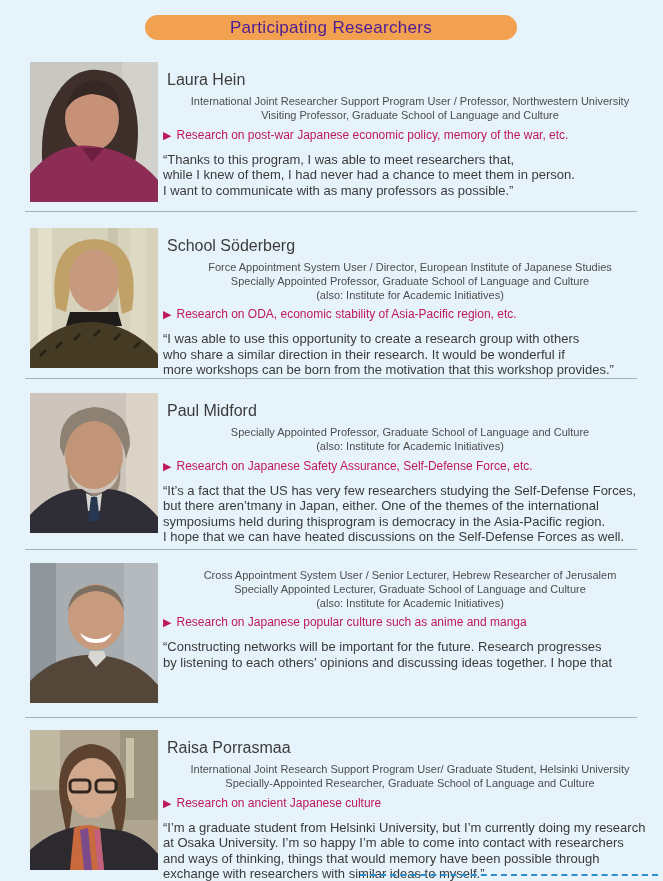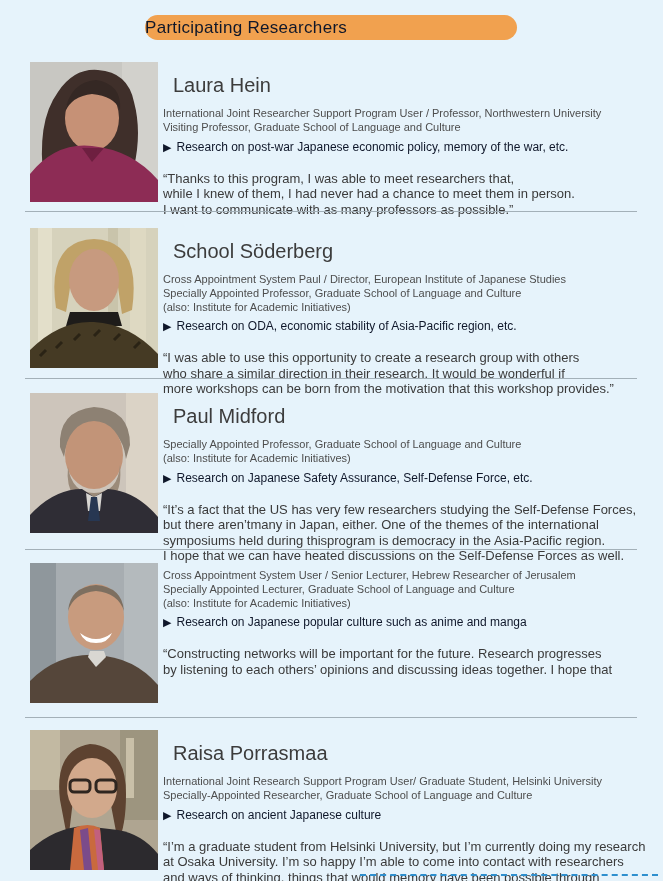"Participating Researchers" .header-pill { color: #0f172a -> #4c1d95; text-align: none -> center }
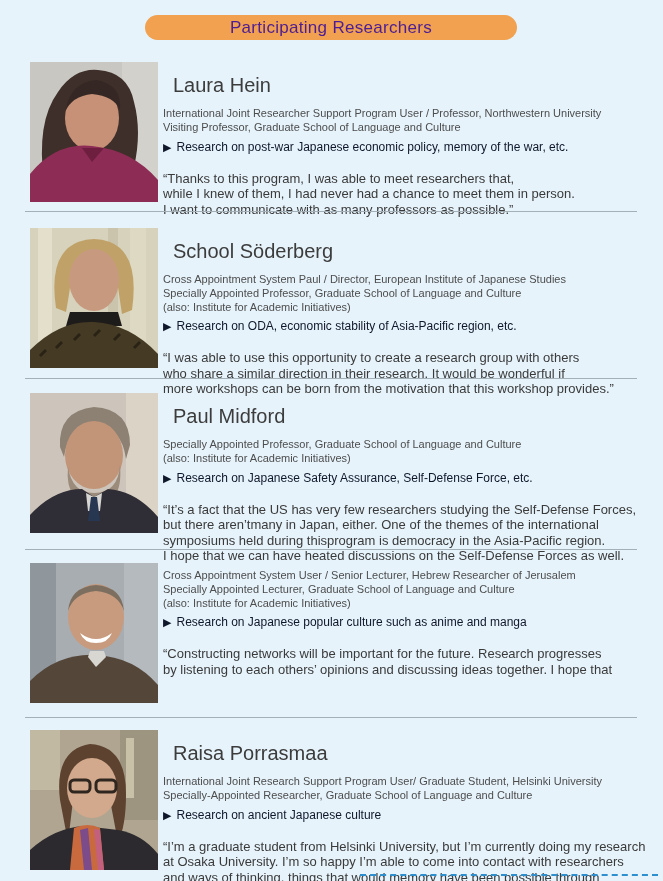"Laura Hein" .name { font-size: 20px -> 16px; margin: 10px -> 4px }
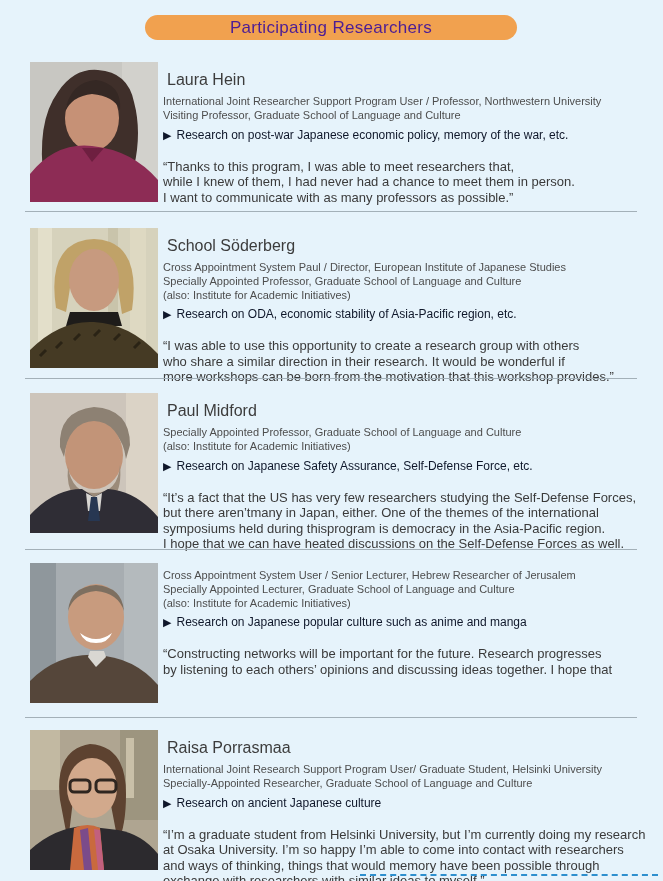"International Joint Researcher Support" .aff { text-align: none -> center }
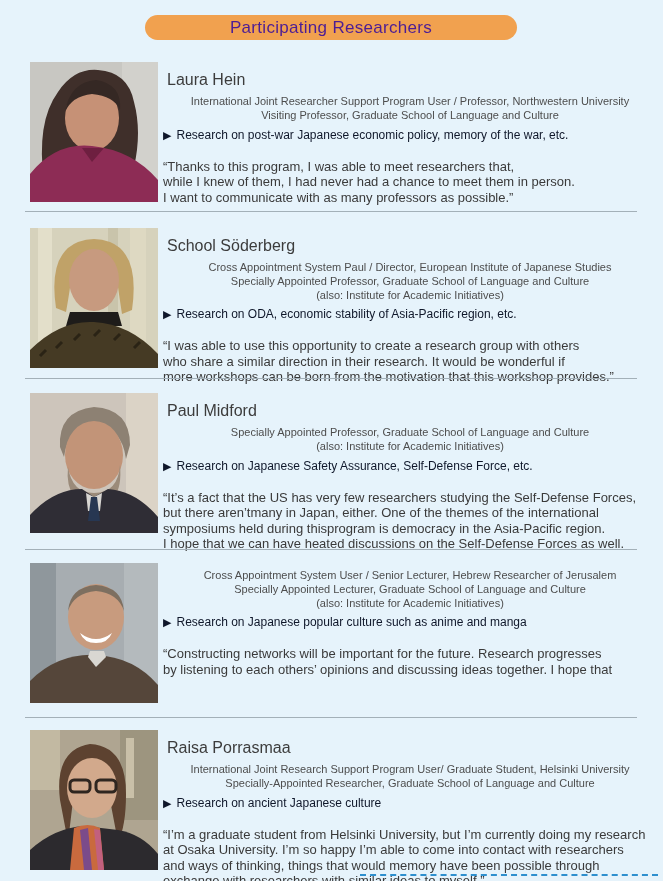"▶ Research on post-war Japanese" .topic { color: #0f172a -> #be185d }
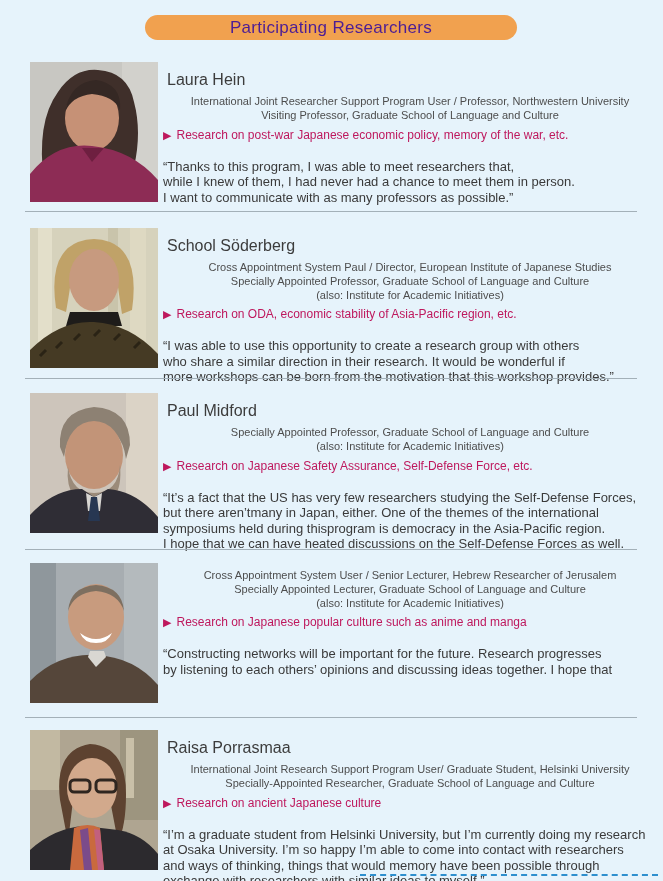"“Thanks to this program, I" .quote { margin-top: 16px -> 9px }
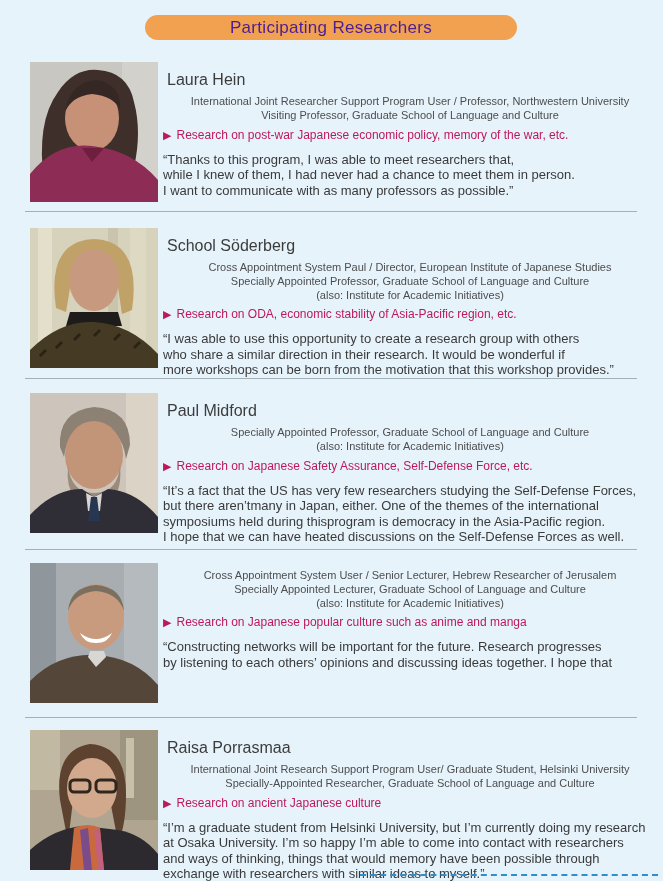"Cross Appointment System Paul /" div.aff { text: Cross Appointment System Paul -> Force Appointment System User }
